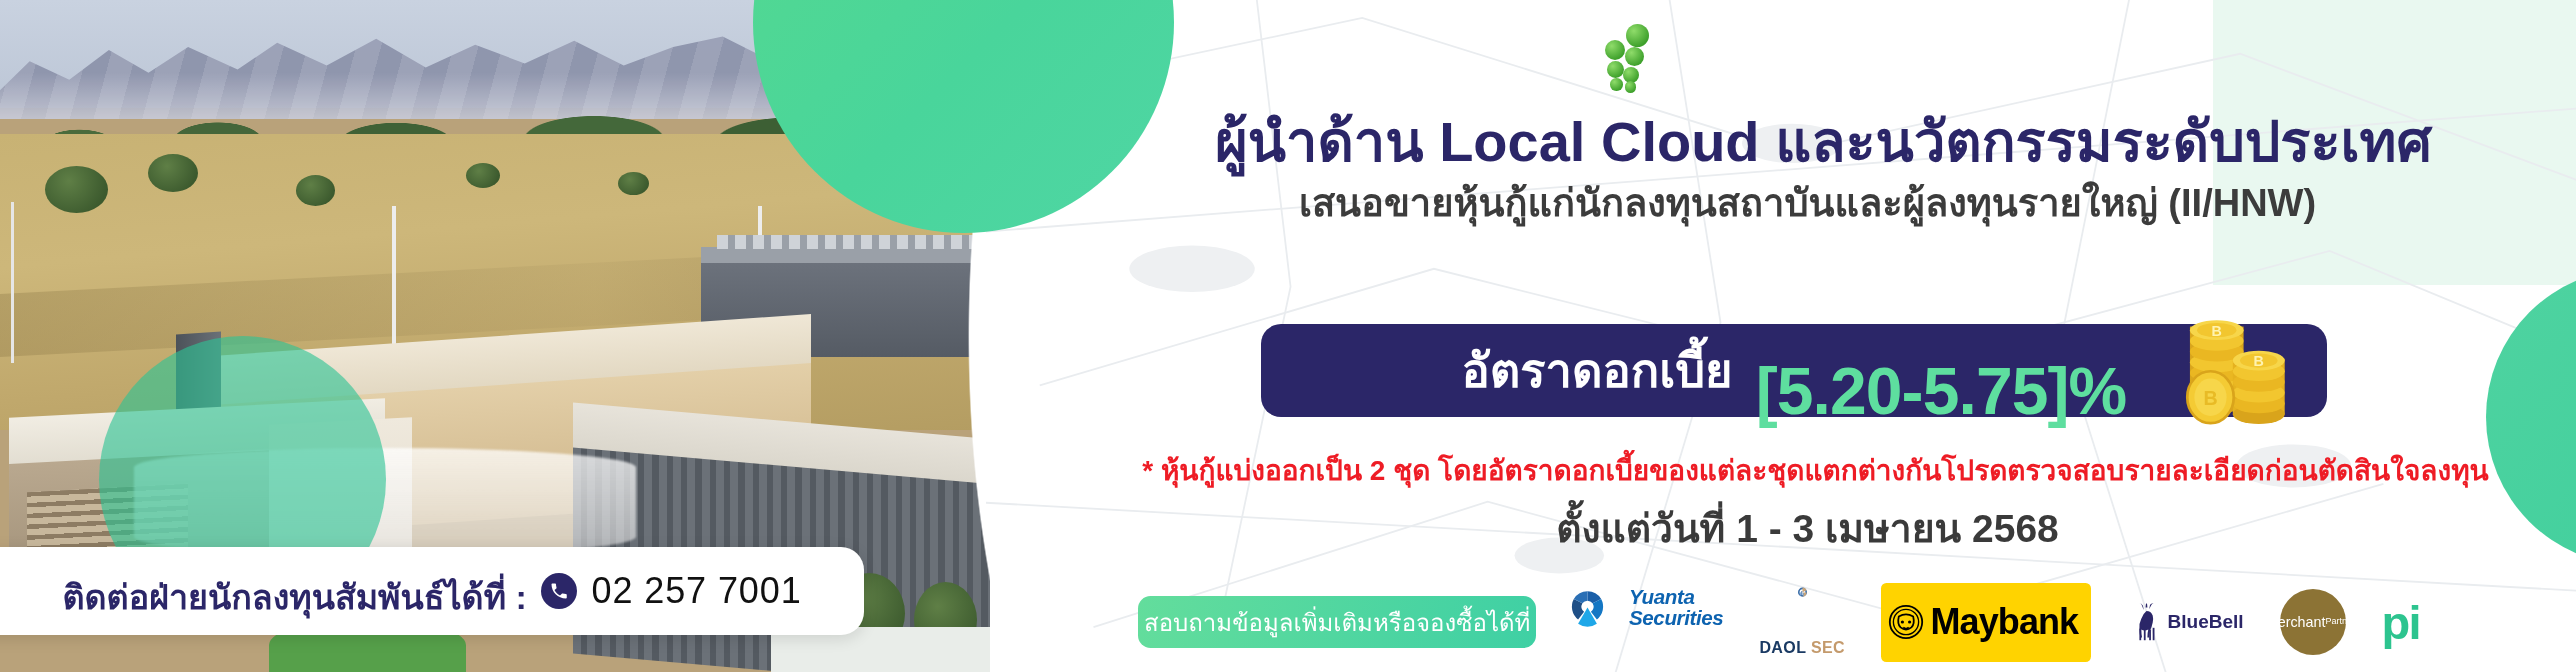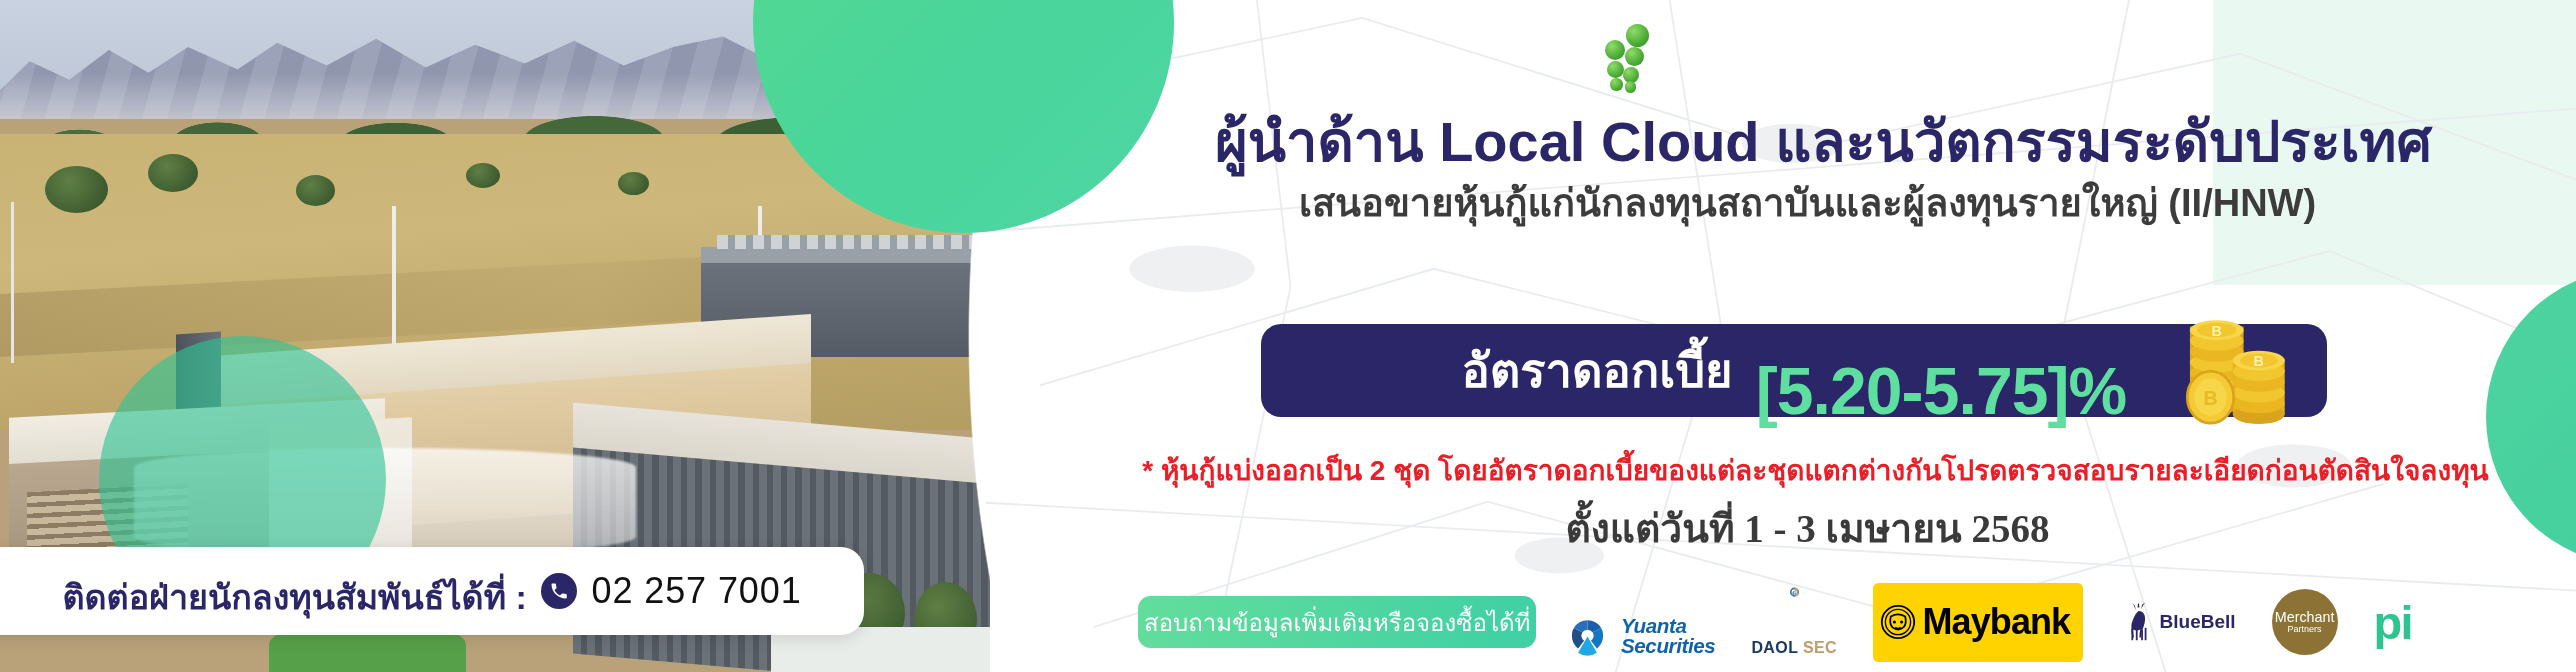"ตั้งแต่วันที่ 1 - 3 เมษายน" .dates { font-family: Liberation Serif, serif -> none }
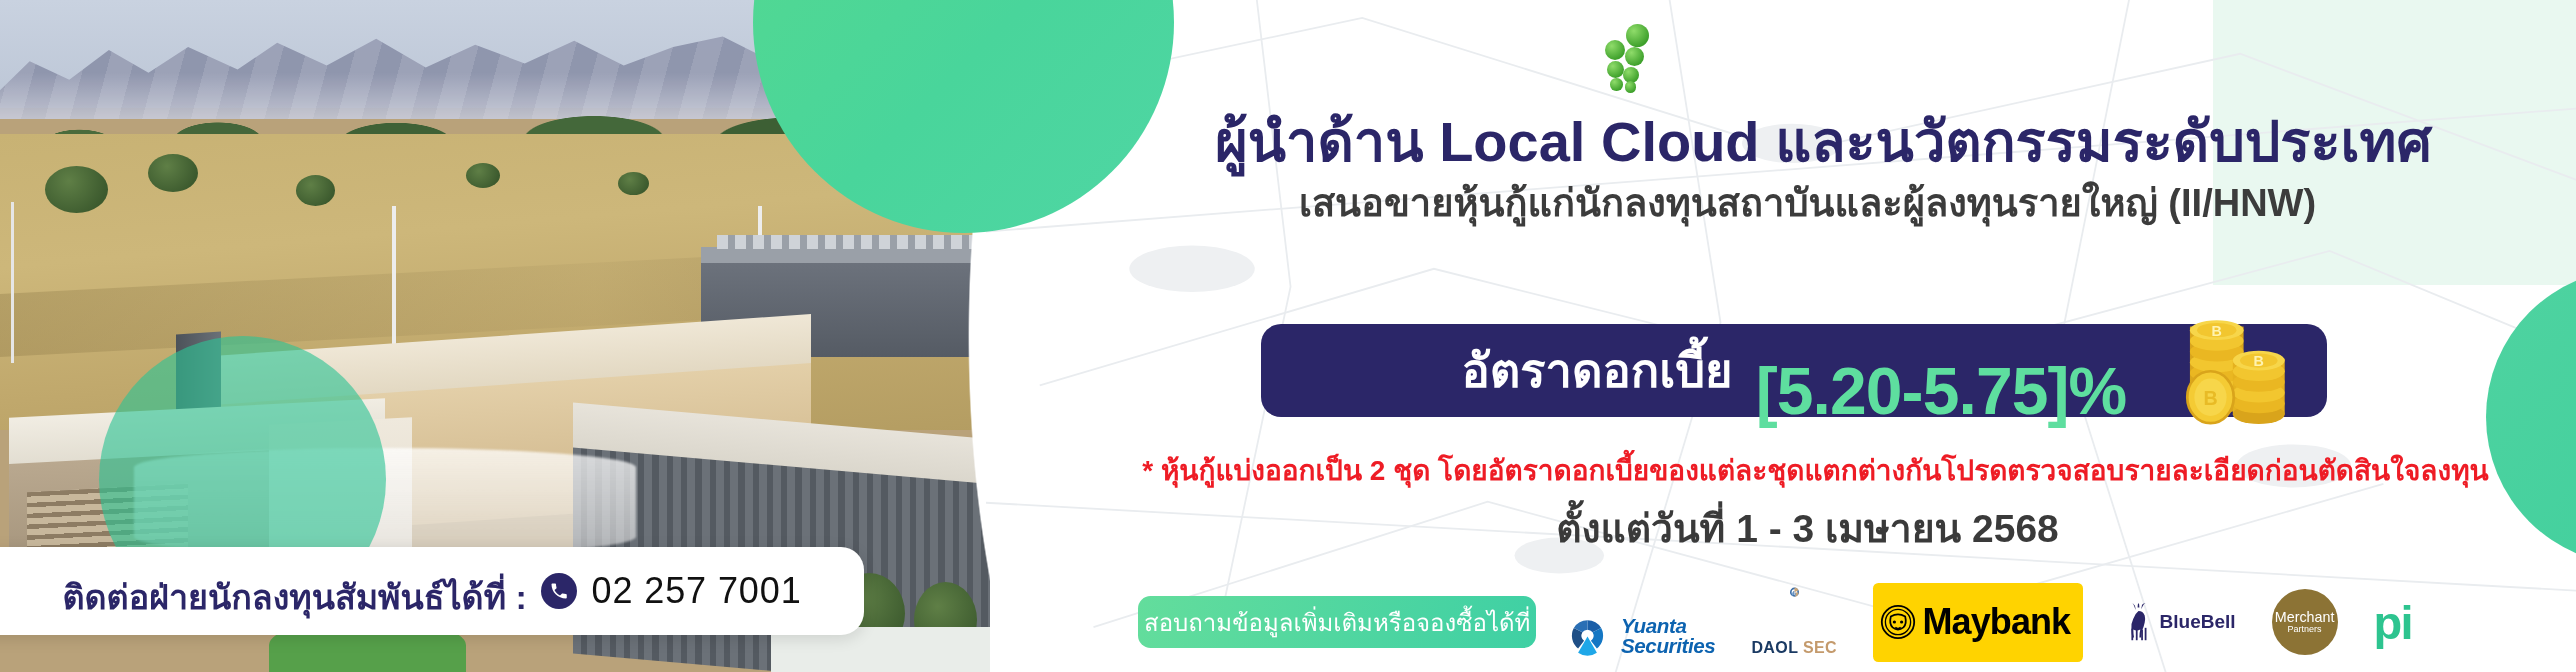"Yuanta" .yuanta { align-items: flex-end -> flex-start; gap: 13px -> 21px }
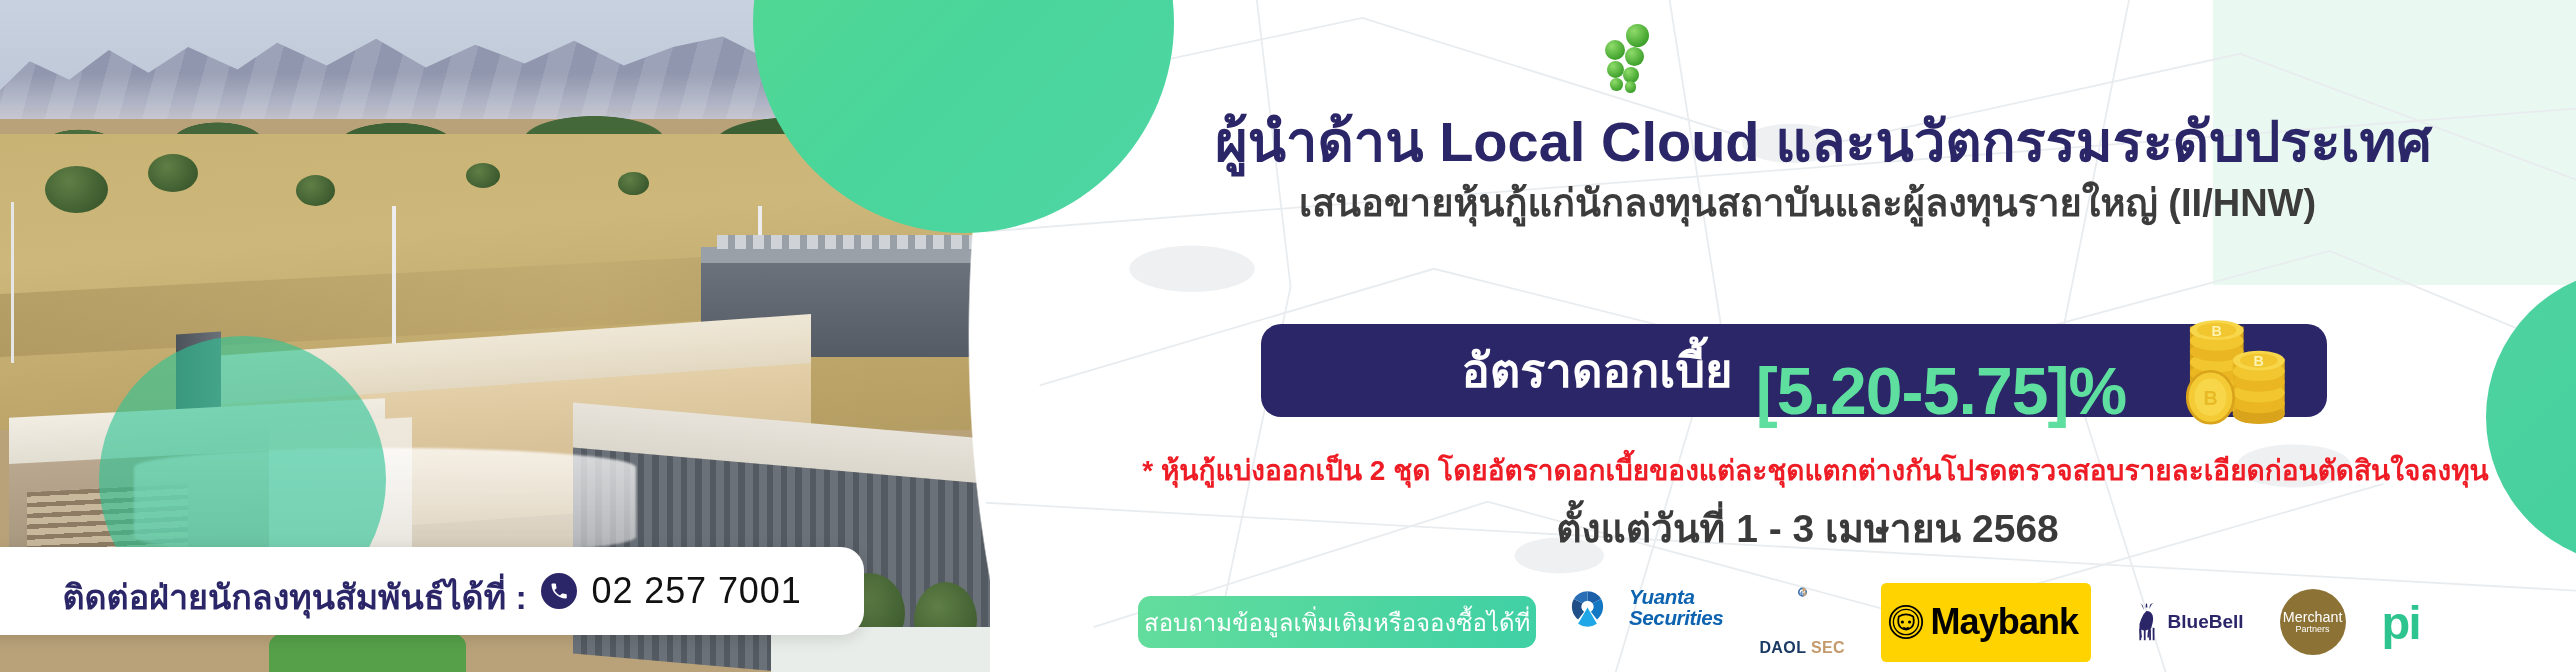"Merchant" .merchant { flex-direction: column -> row }
